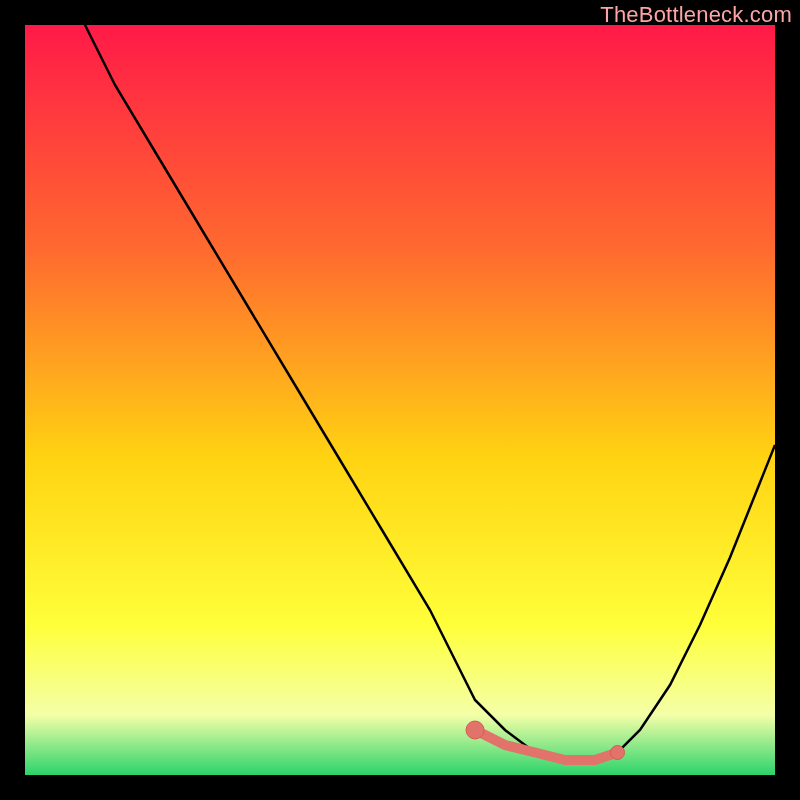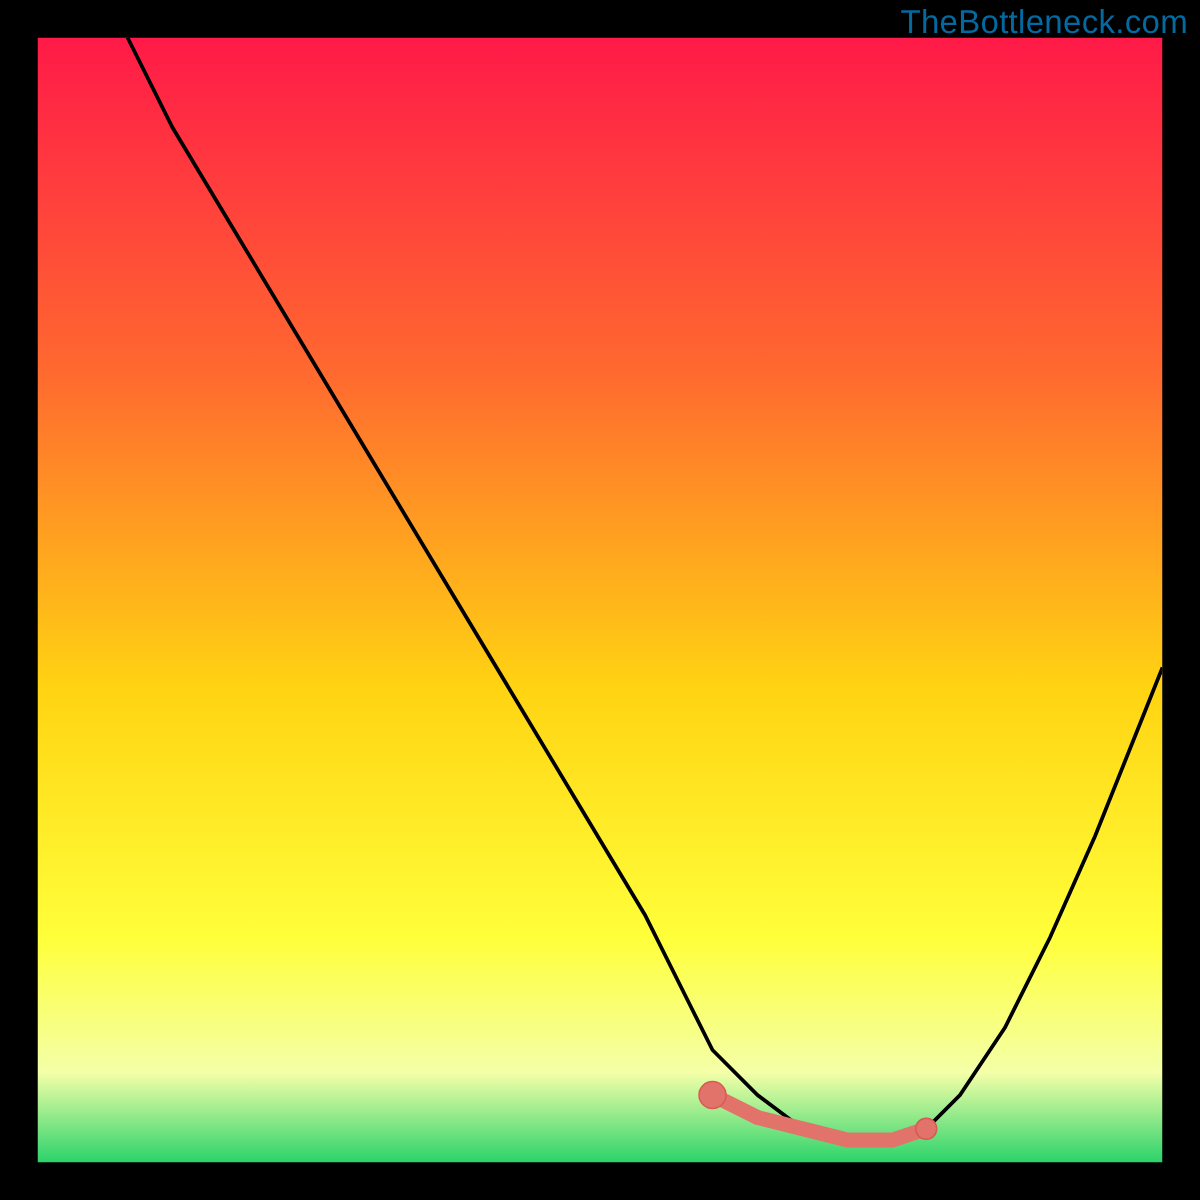"TheBottleneck.com" .watermark { color: #0369a1 -> #fca5a5 }
